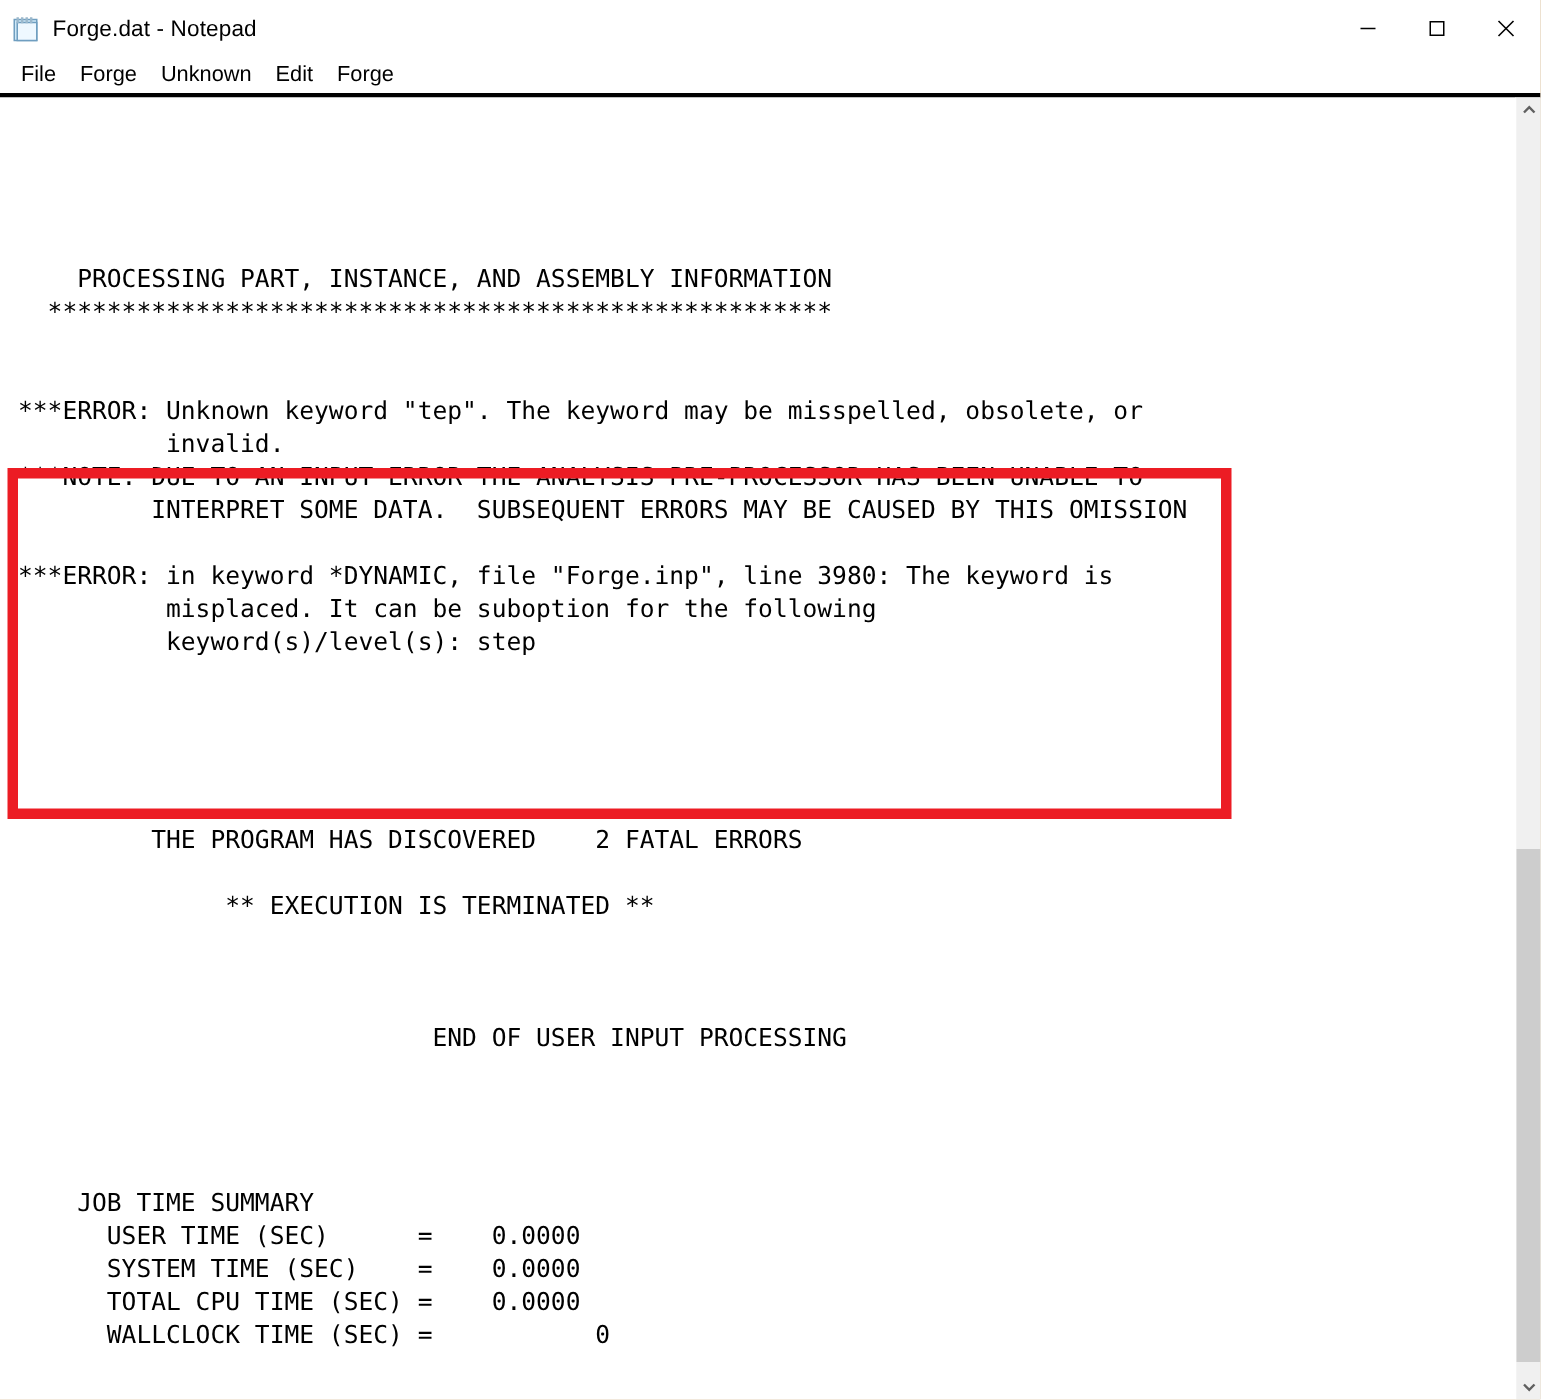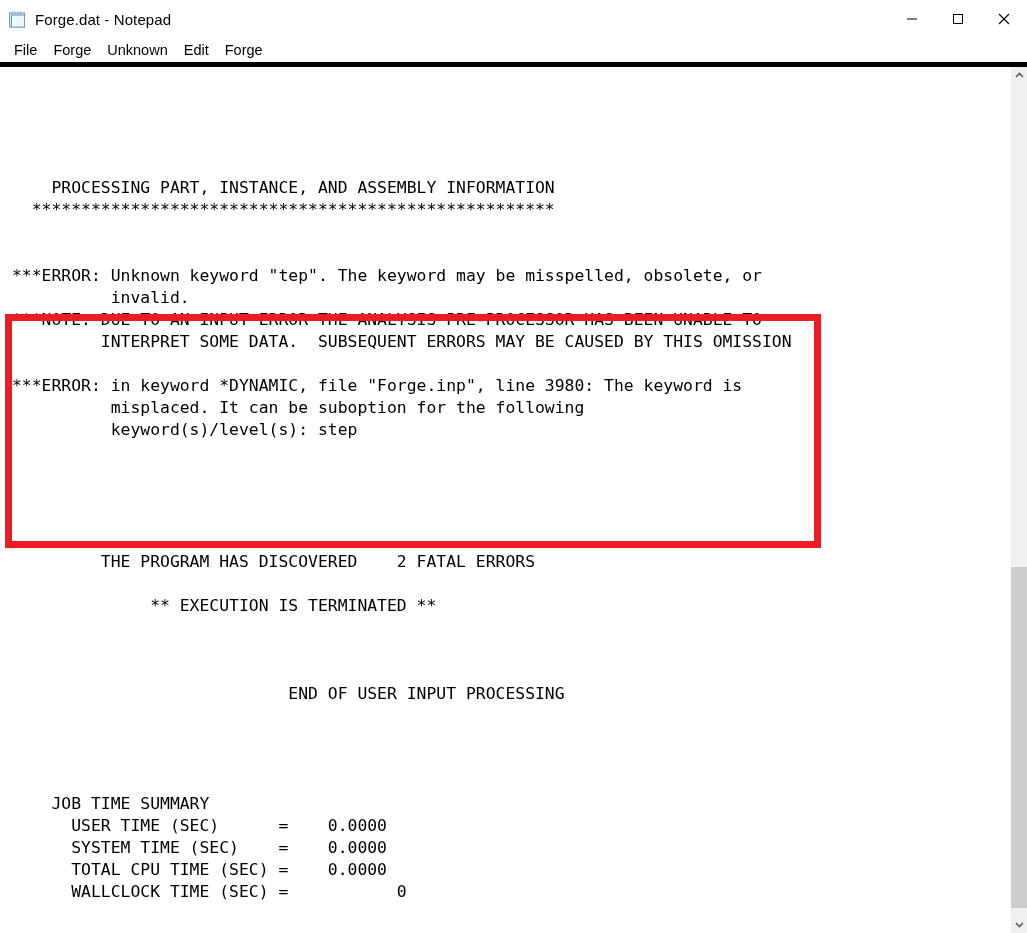"PROCESSING PART, INSTANCE, AND ASSEMBLY" .client { border-top: 5px solid #000000 -> 3px solid #000000 }
